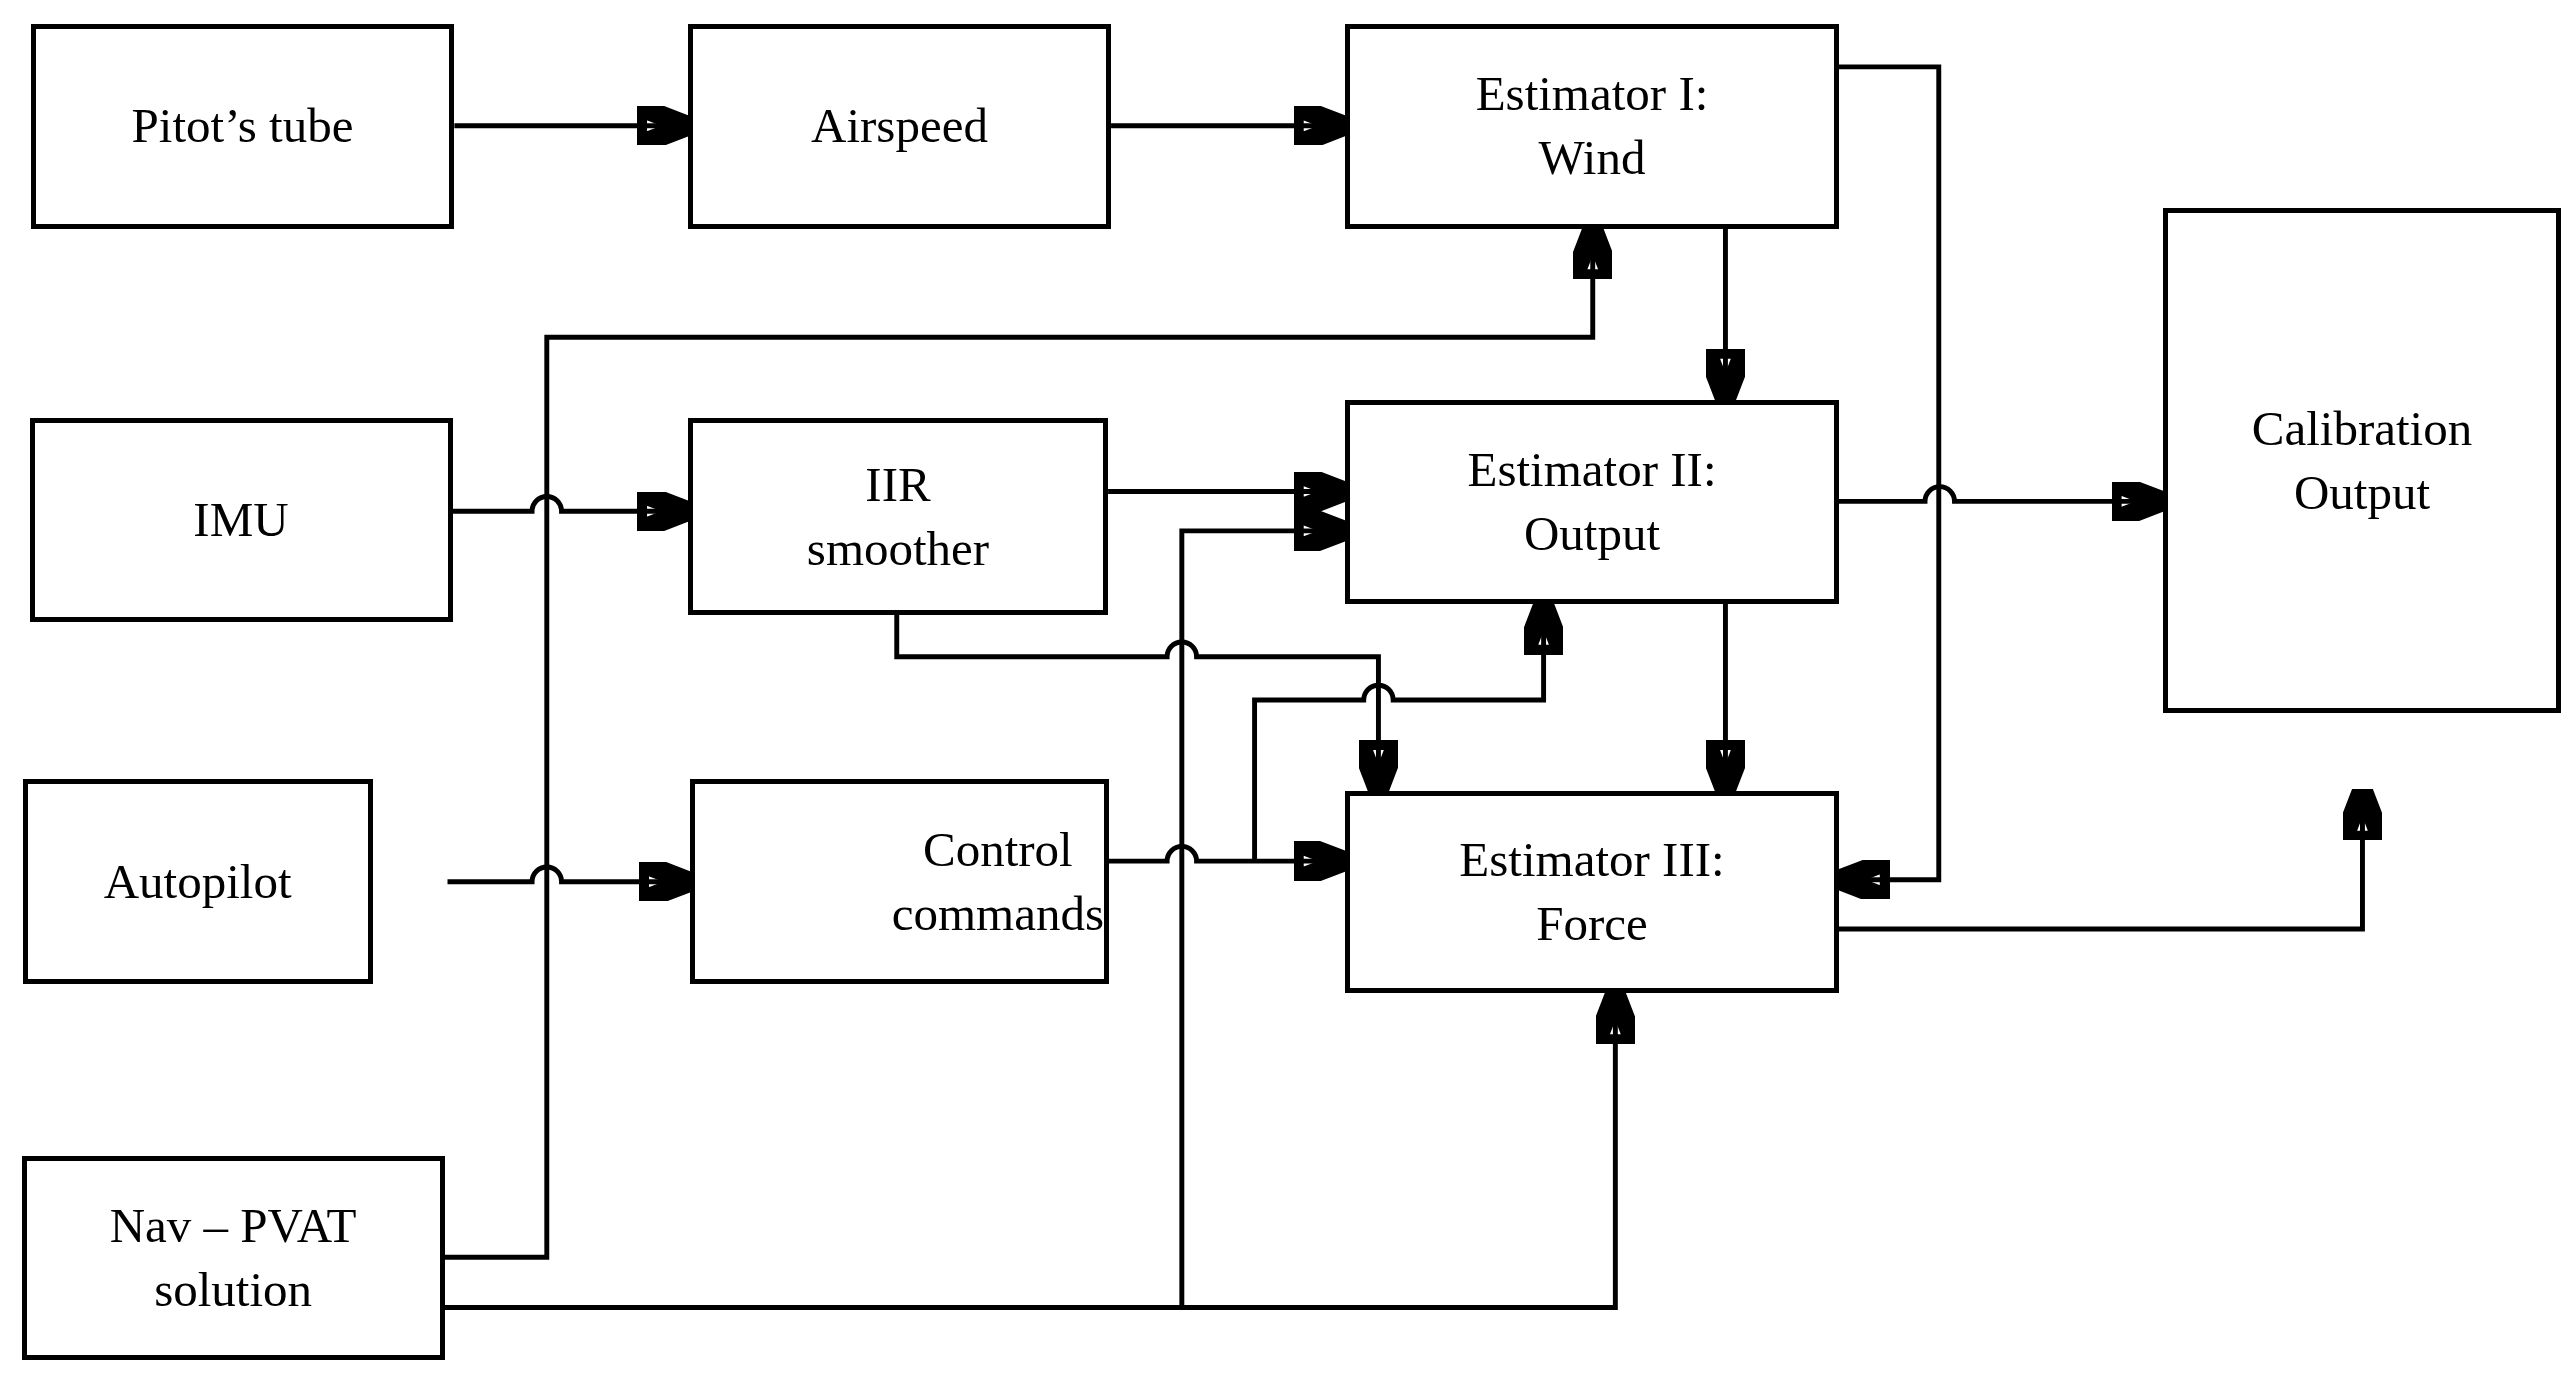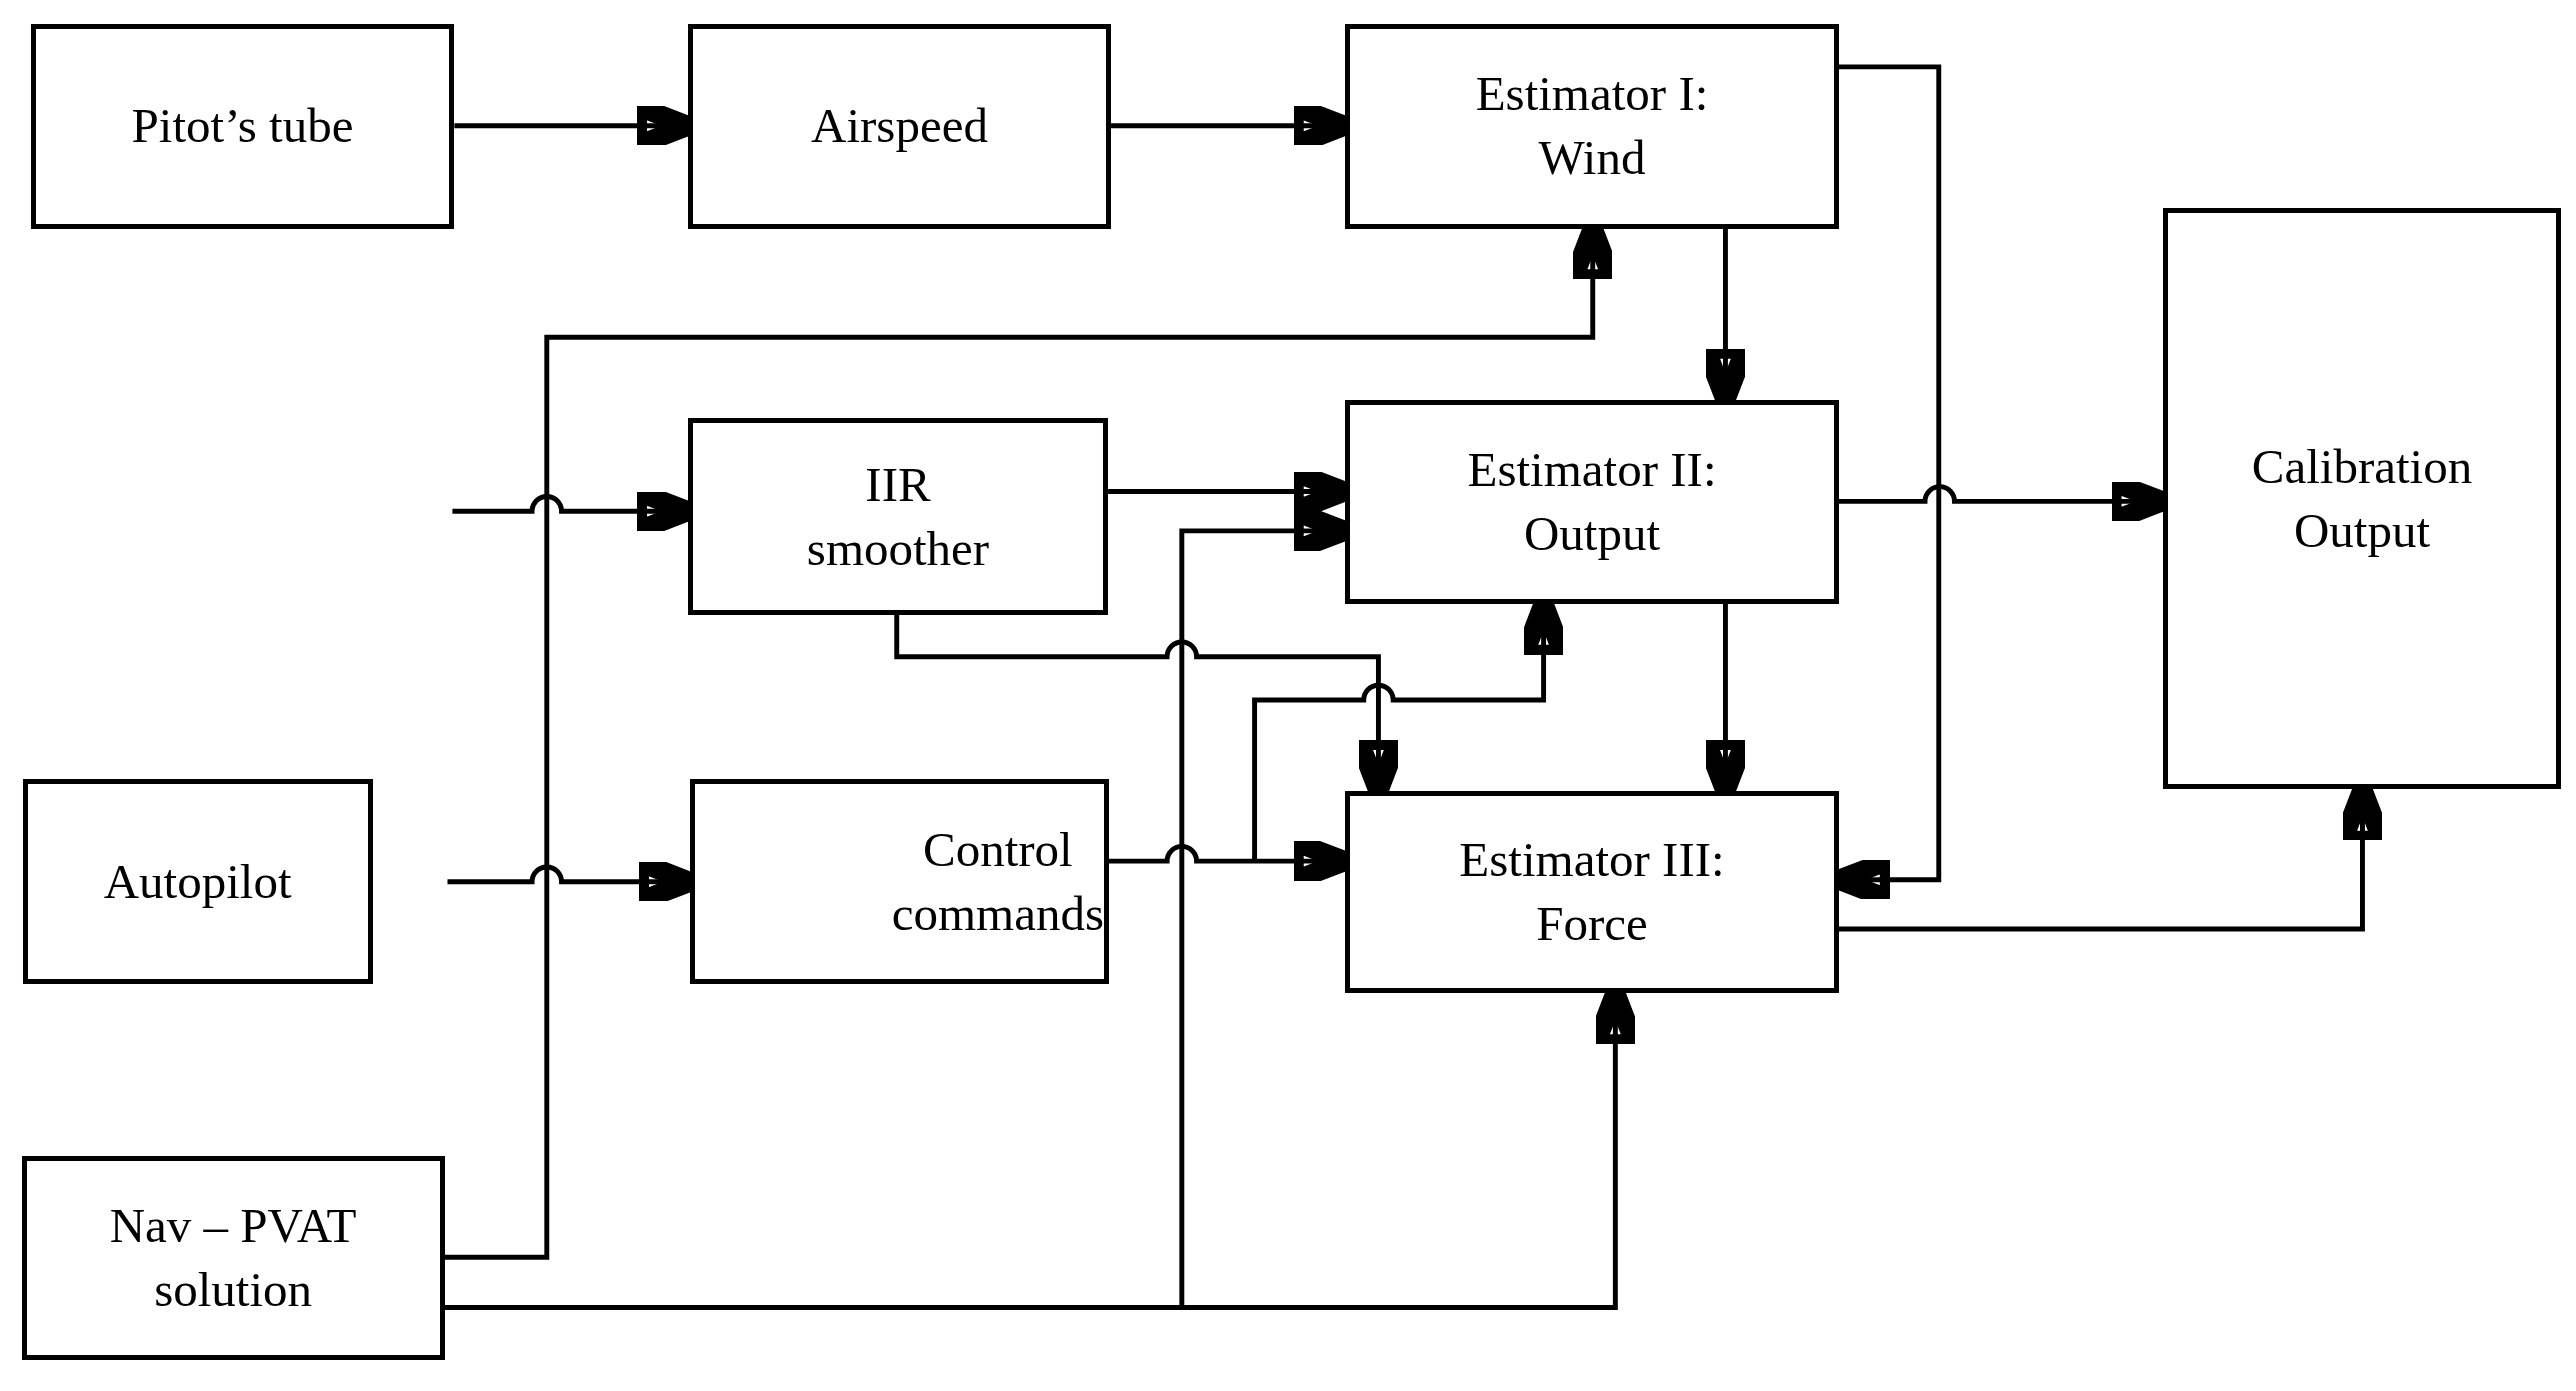"Calibration" .b-calibration { height: 581px -> 505px }
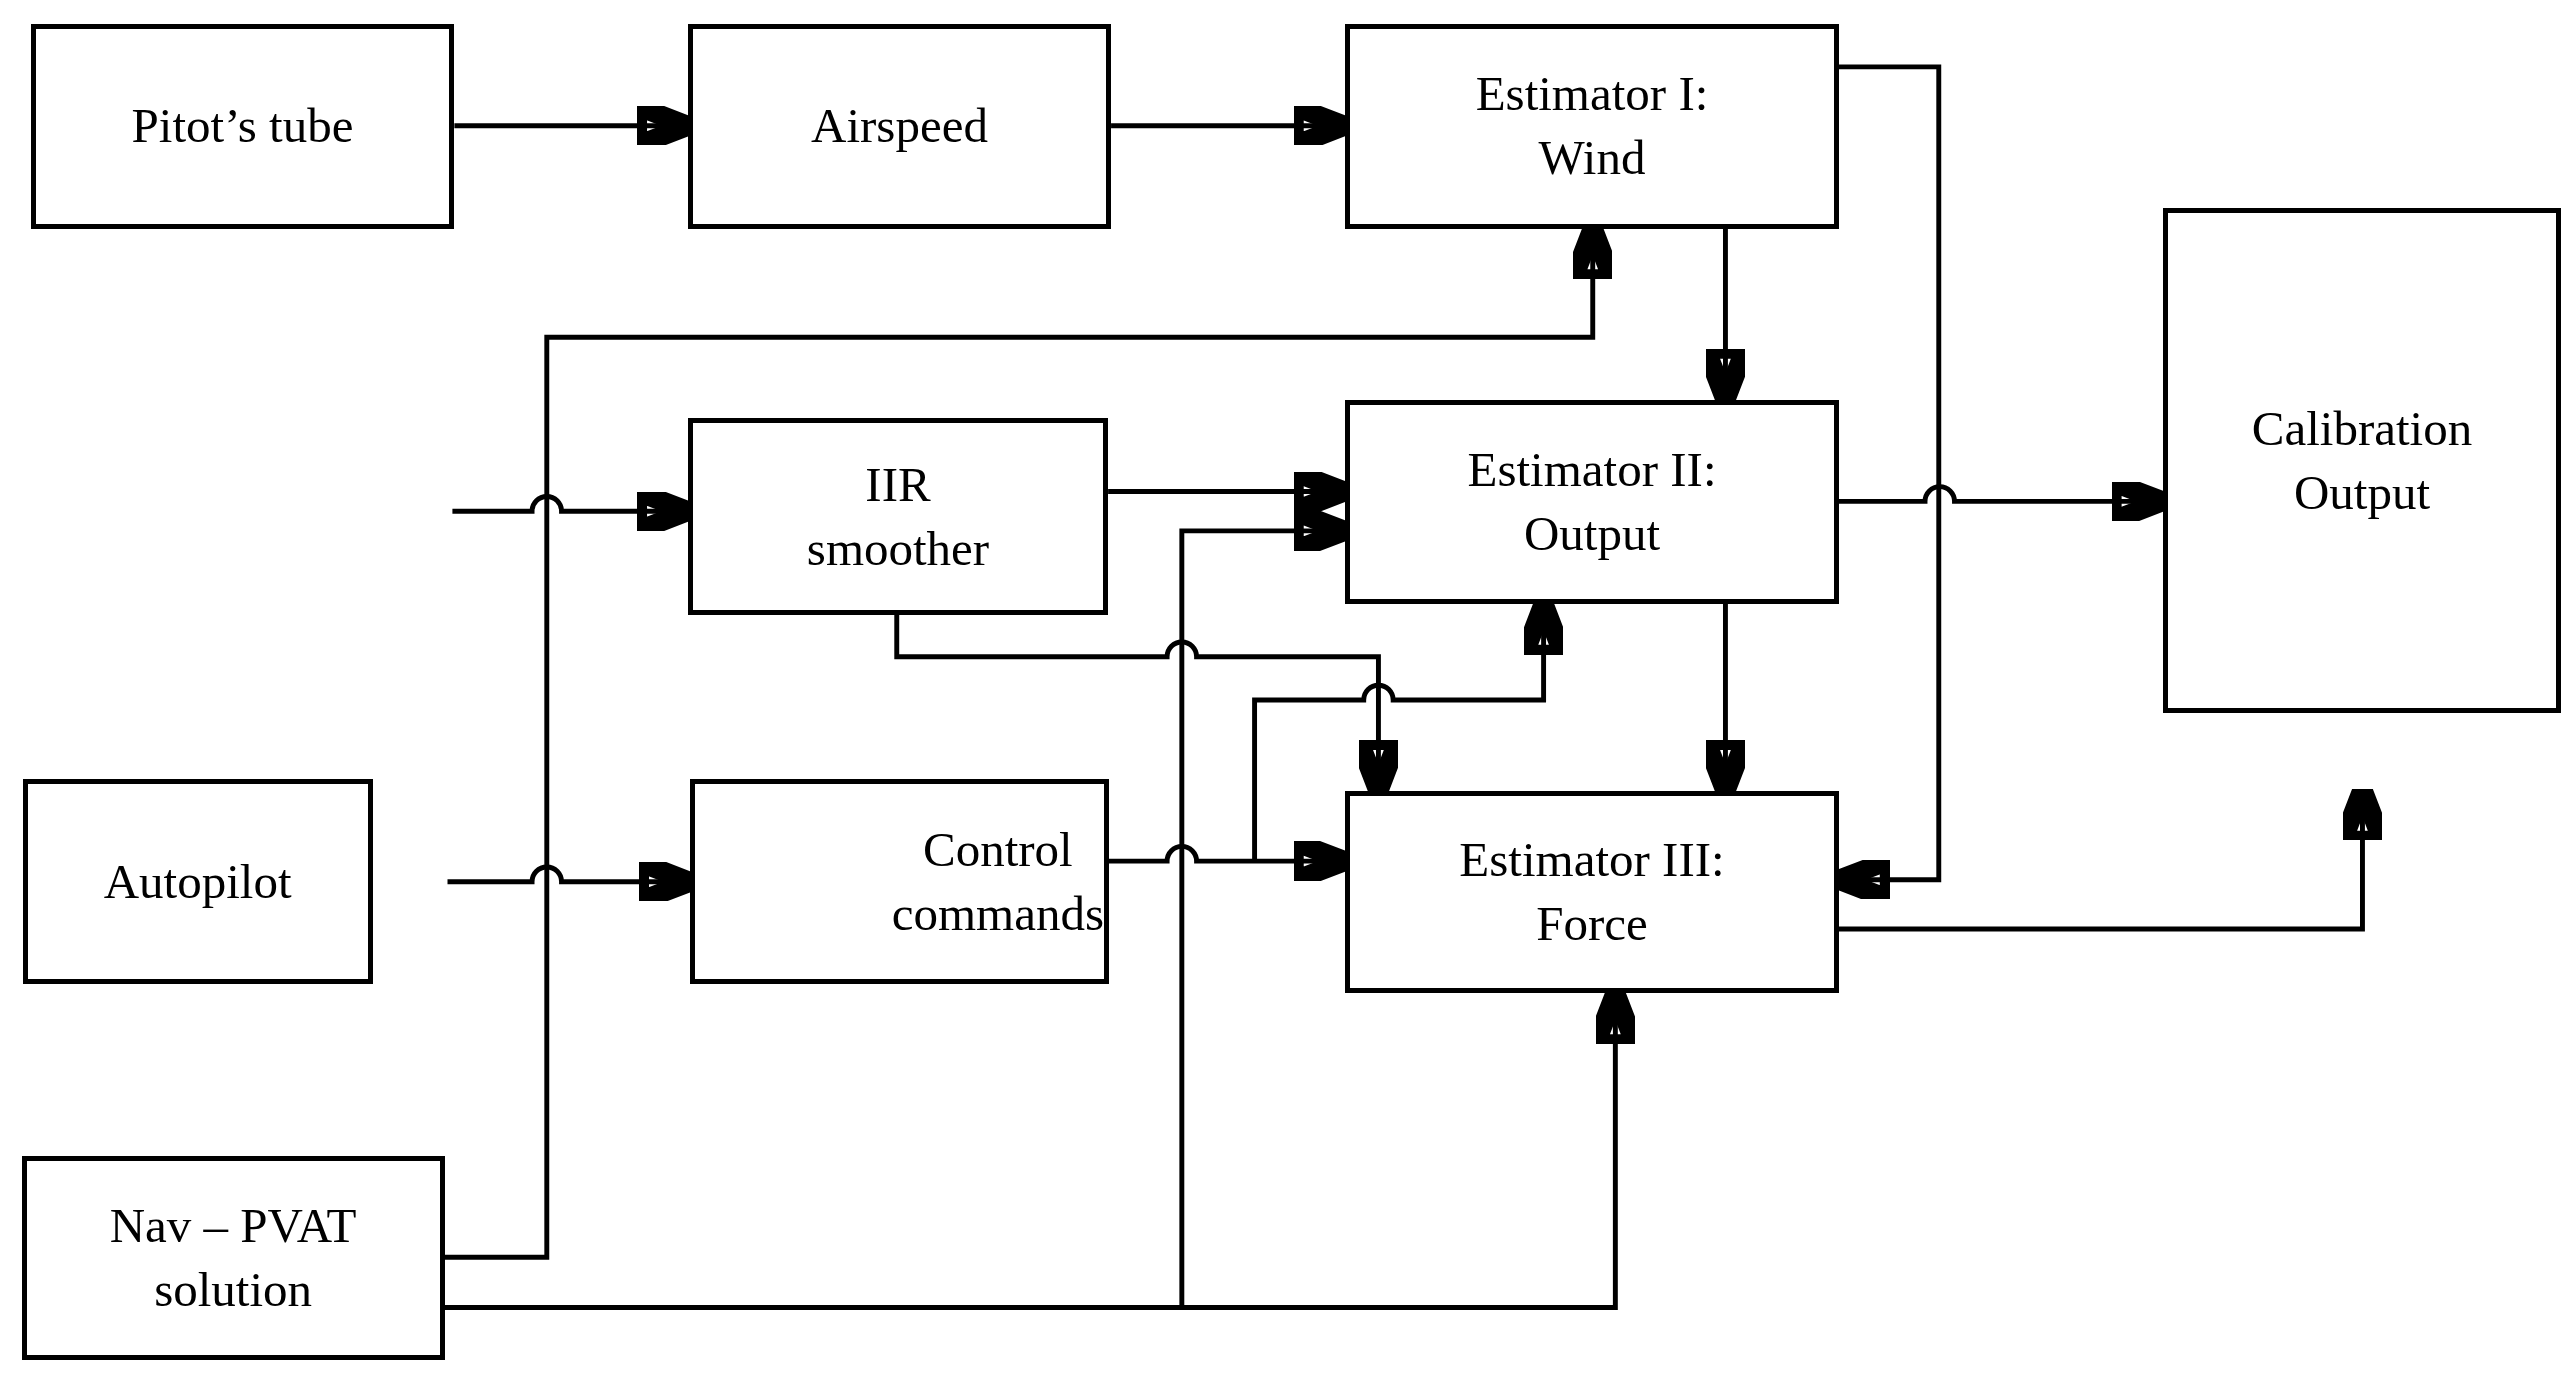"IMU" div.box { html: none -> <div> <span>IMU</span> </div> }
